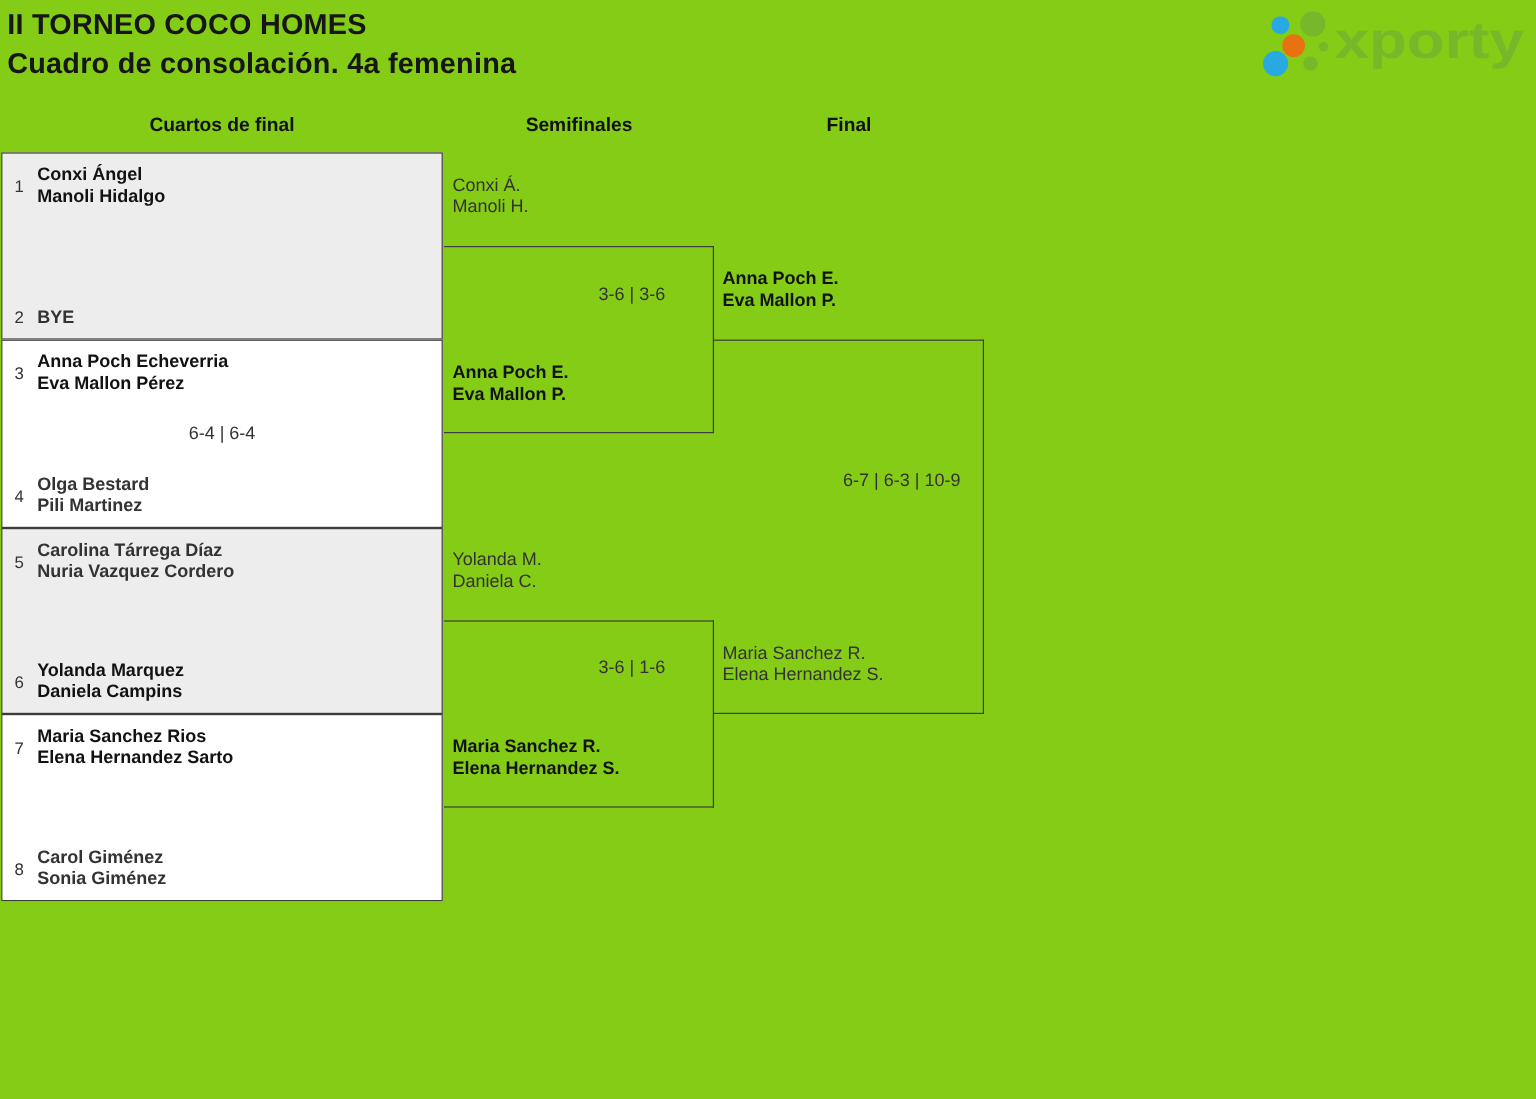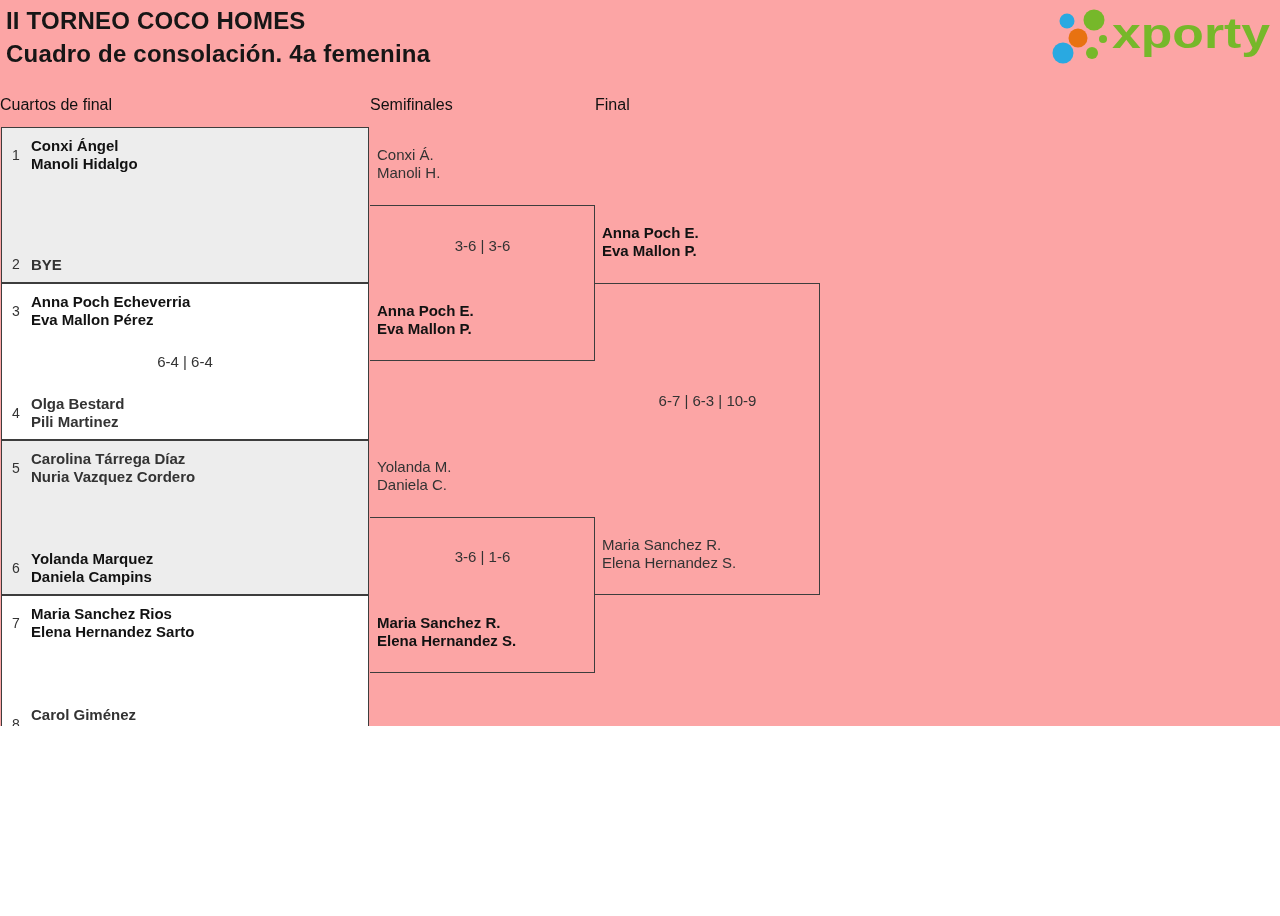"II TORNEO COCO HOMES" #canvas { background: #fca5a5 -> #84cc16; height: 726px -> 916px }
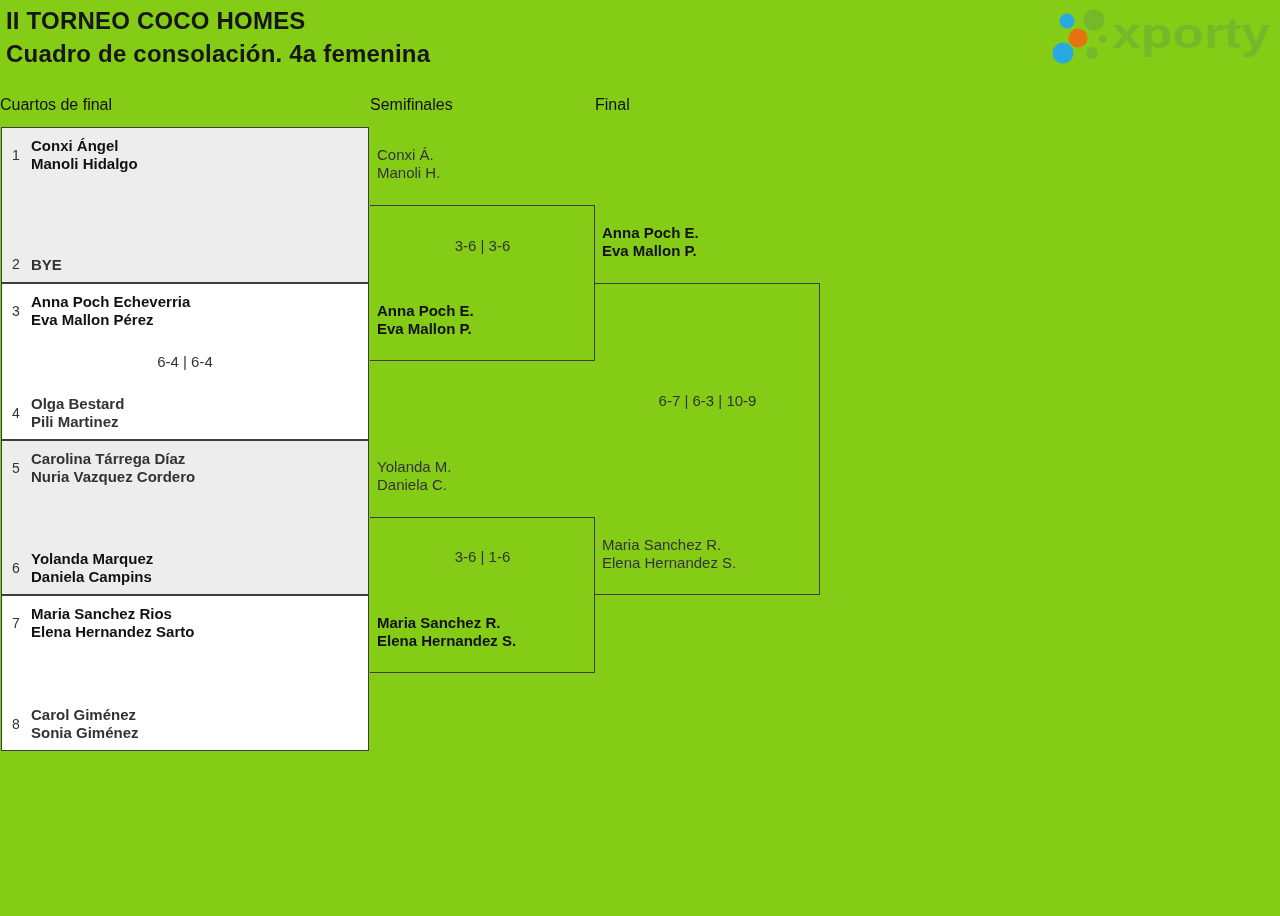"Cuartos de final" .col-header { font-weight: 400 -> 700; text-align: left -> center }
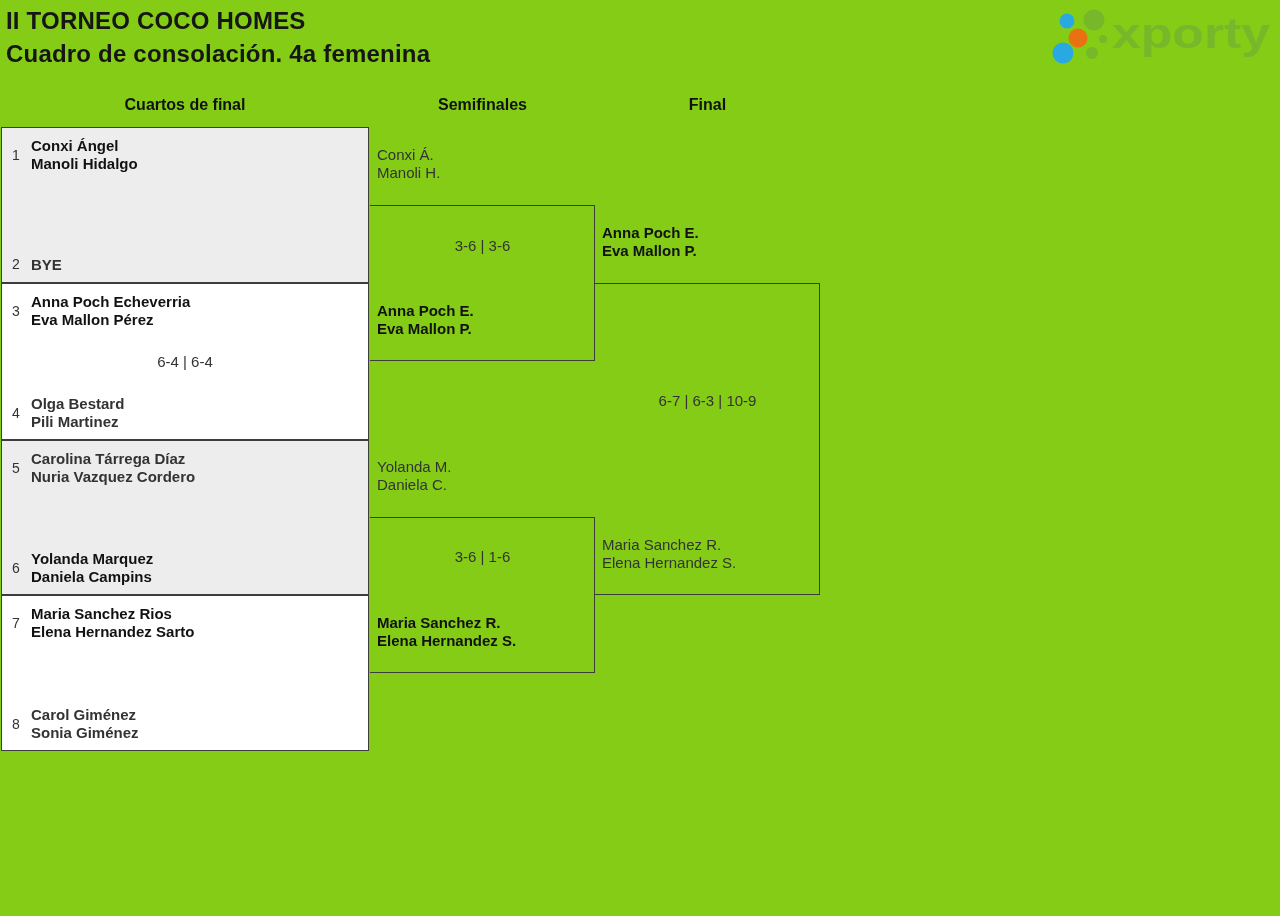"3-6 | 3-6" .adv-score { padding-left: none -> 44px }
